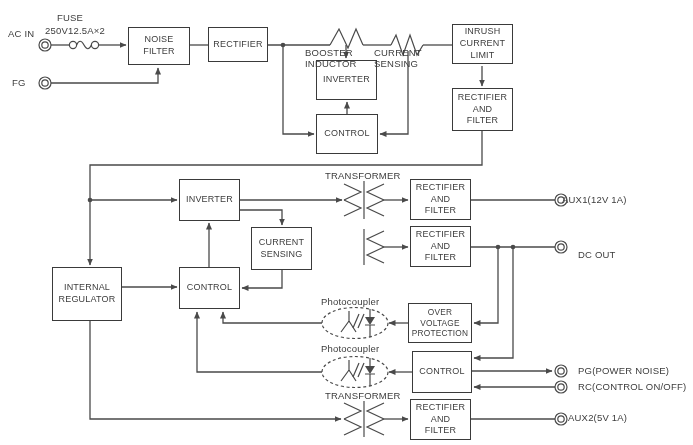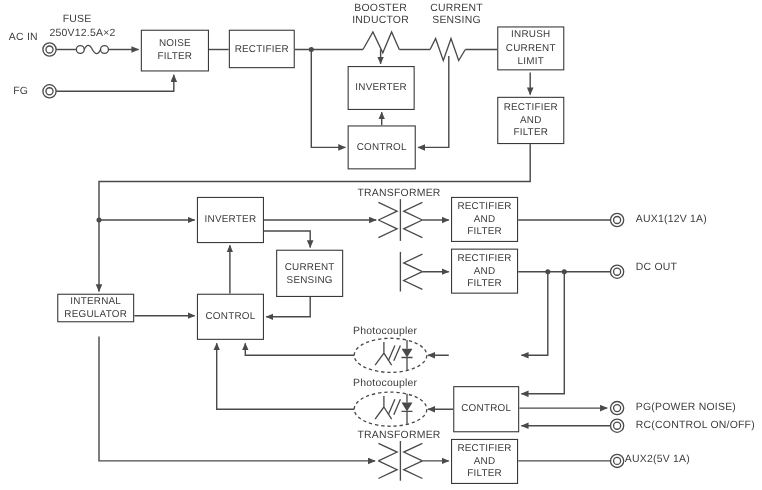"BOOSTER" .lbl.center { margin-top: none -> 45px; text-align: center -> left }
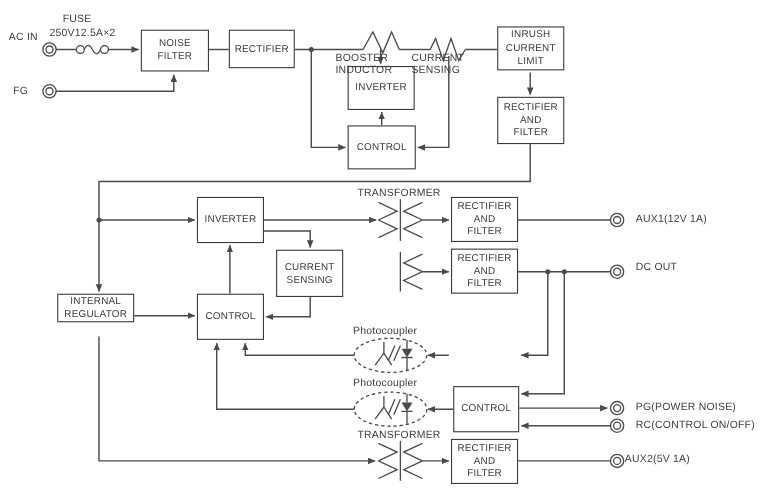"AUX1(12V 1A)" div.lbl { left: 578px -> 562px }
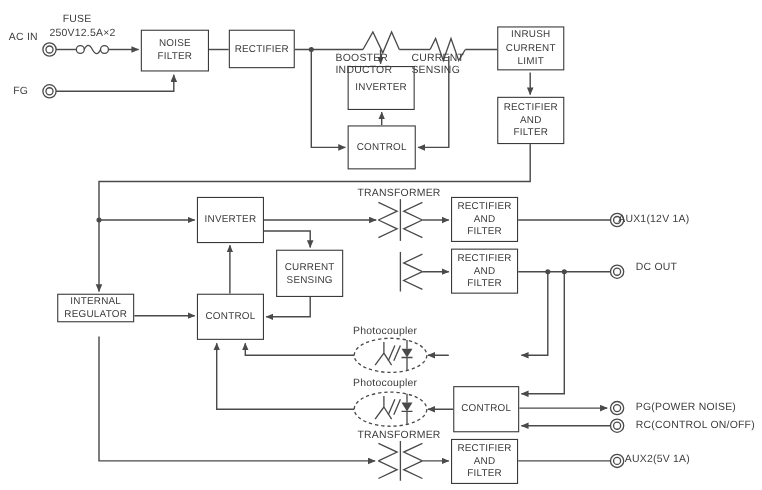"DC OUT" div.lbl { top: 237px -> 249px }
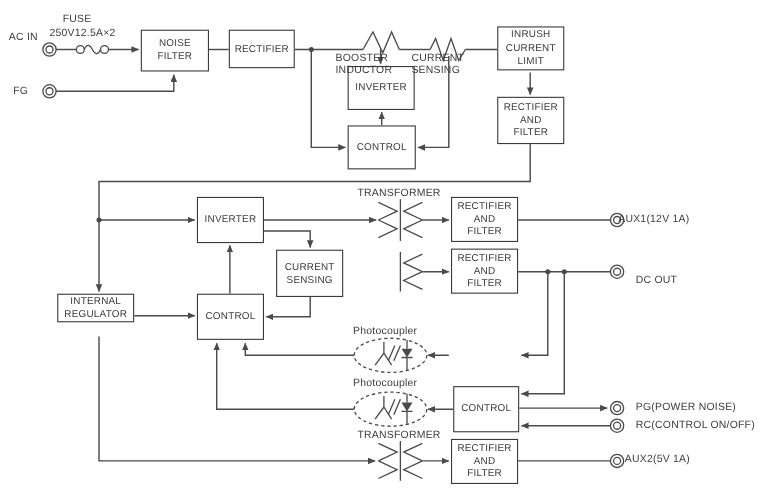"INTERNAL" div.block { height: 26px -> 54px }
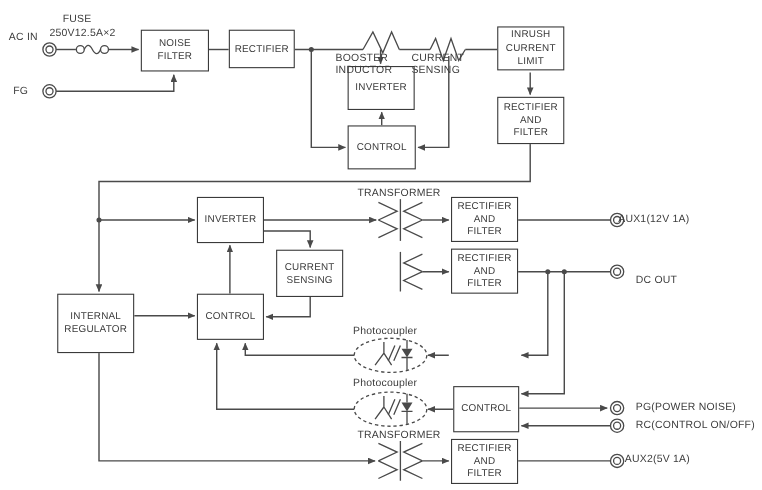"OVER" div.block { html: none -> <div>OVER VOLTAGE PROTECTION</div> }
